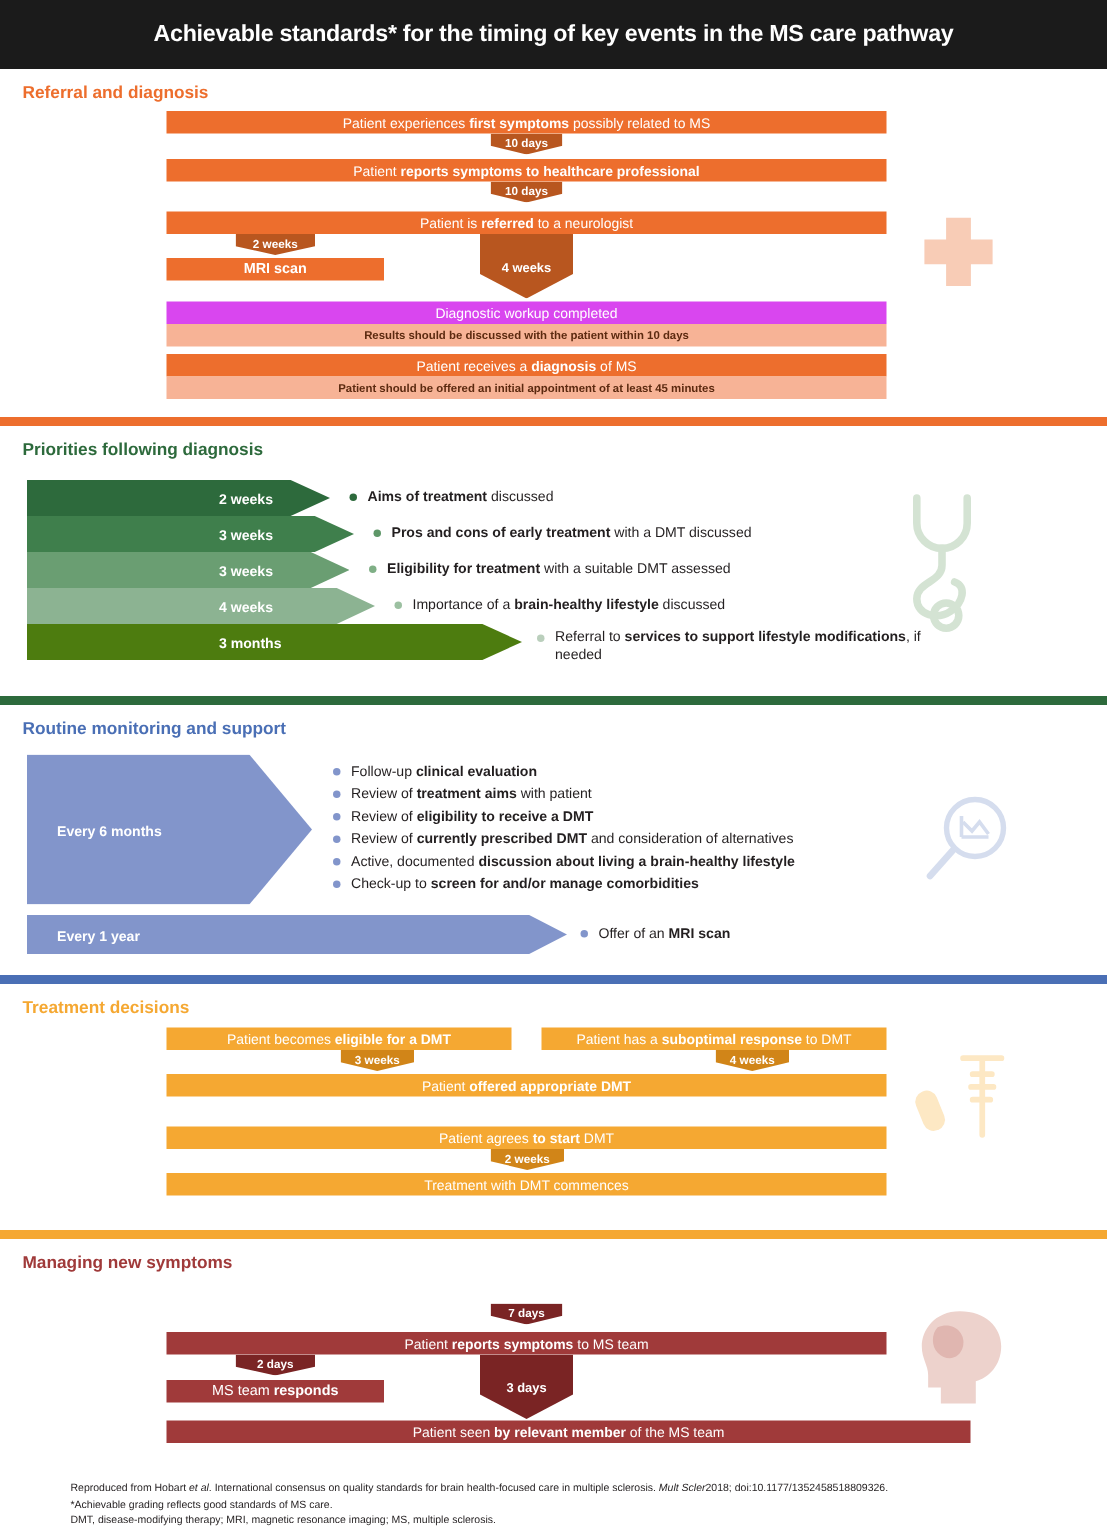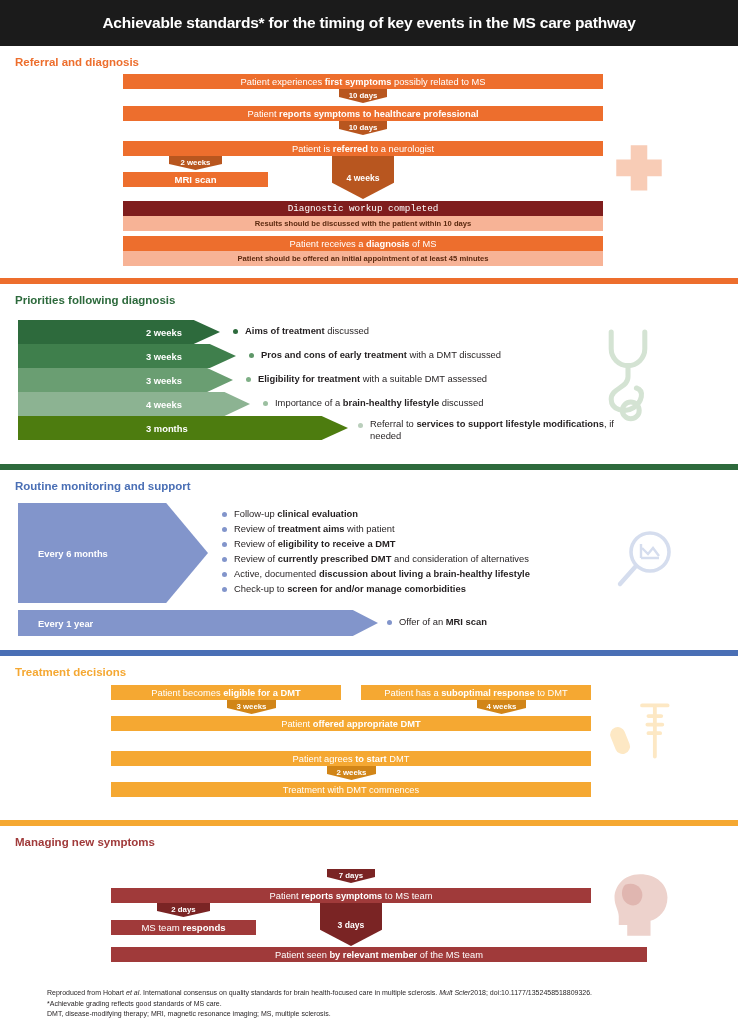"Patient experiences first symptoms" div.flow { left: 12px -> 0 }
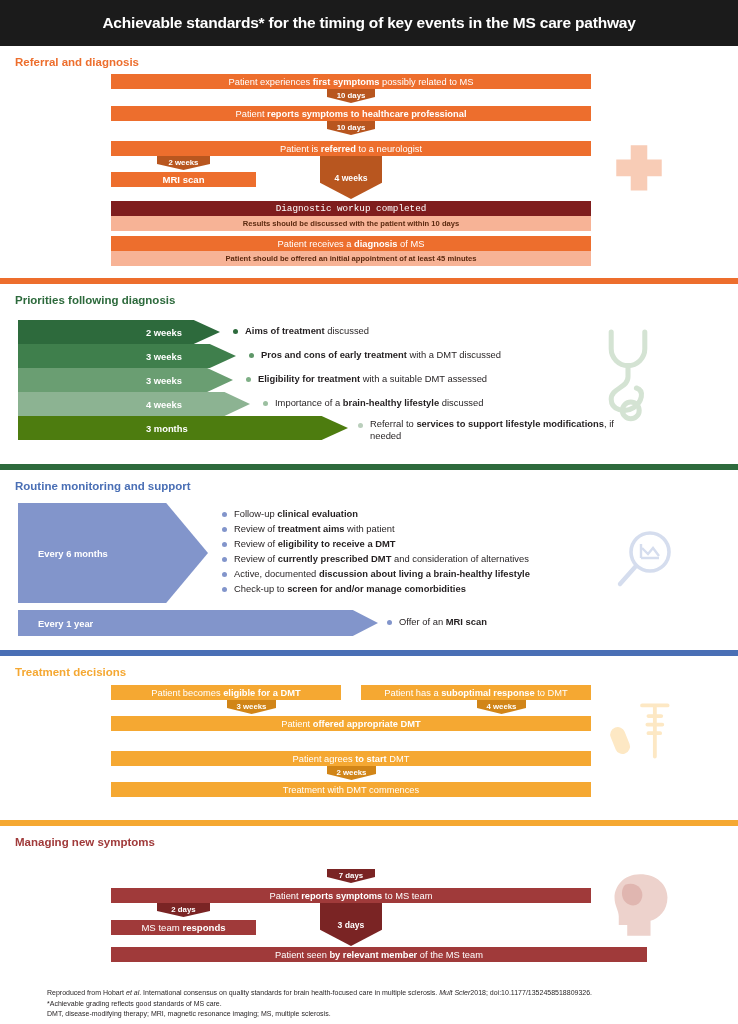"Diagnostic workup completed" div.bar { background: #7f1d1d -> #d946ef; font-family: Liberation Mono, monospace -> none }
